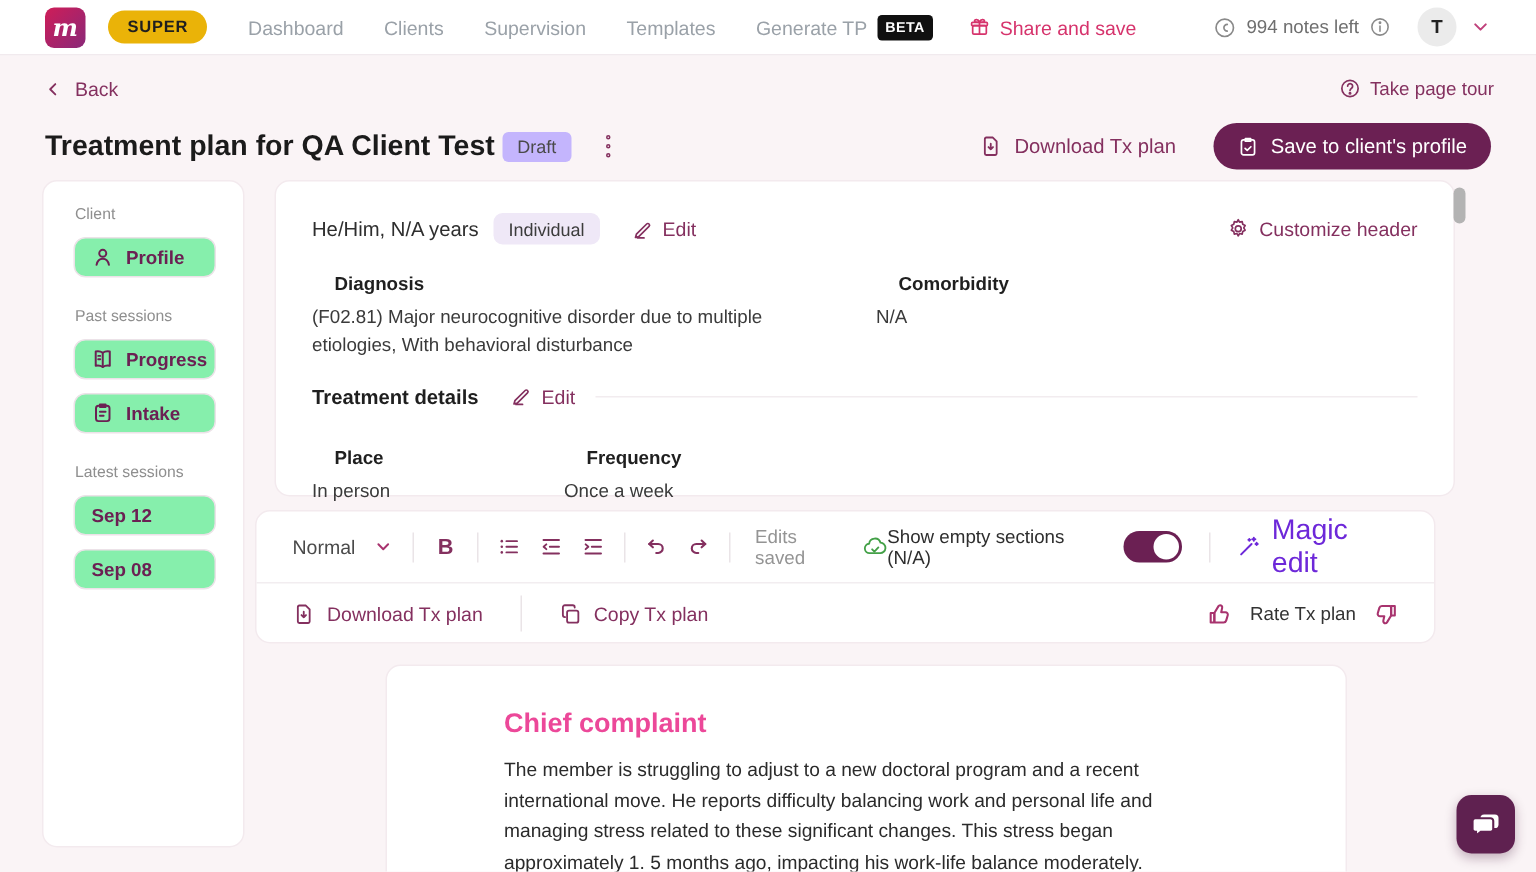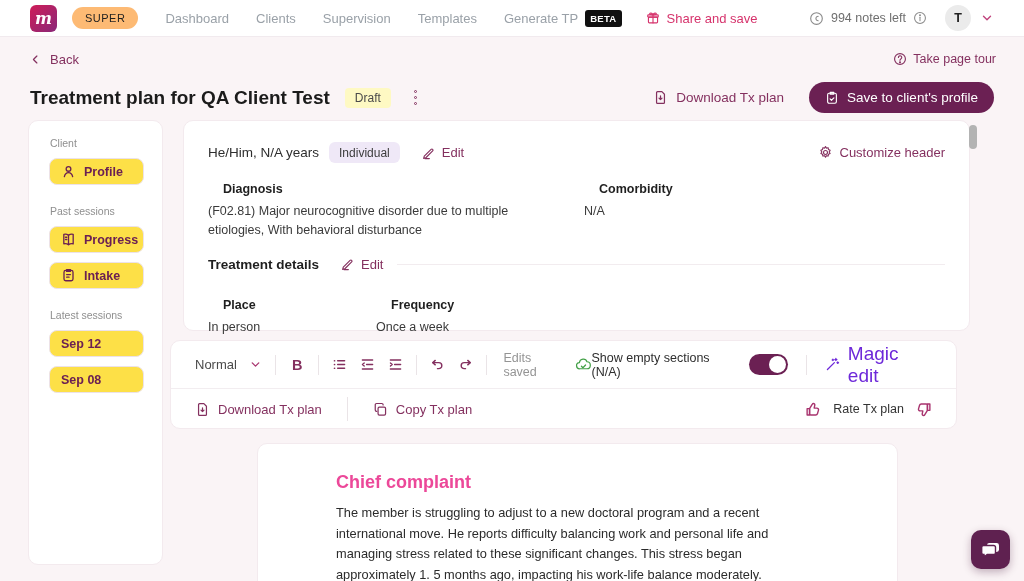"SUPER" .super-badge { background: #fdba74 -> #eab308; font-weight: normal -> bold }
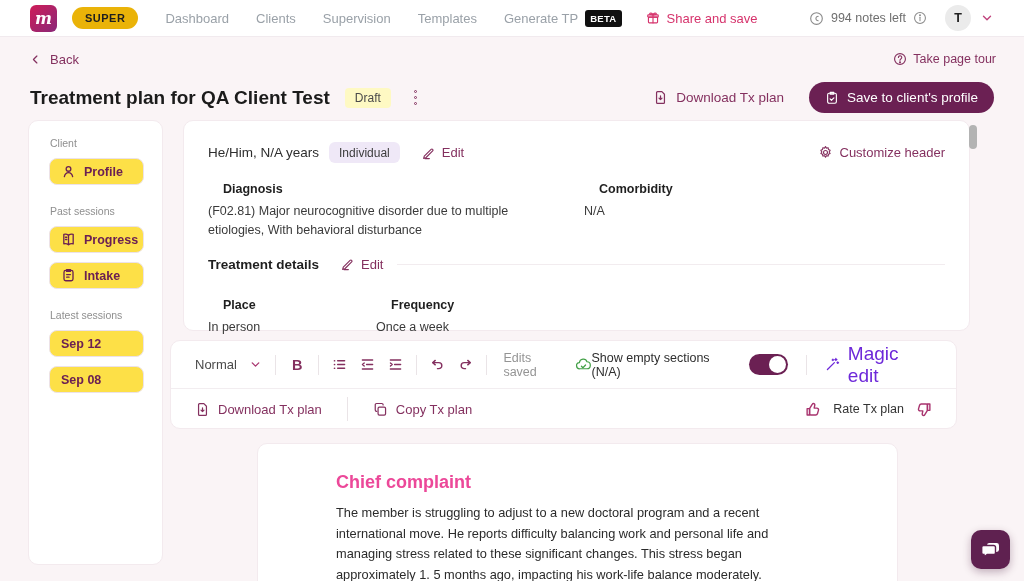"Draft" .draft-badge { background: #fef9c3 -> #c4b5fd; margin-left: 15px -> 5px }
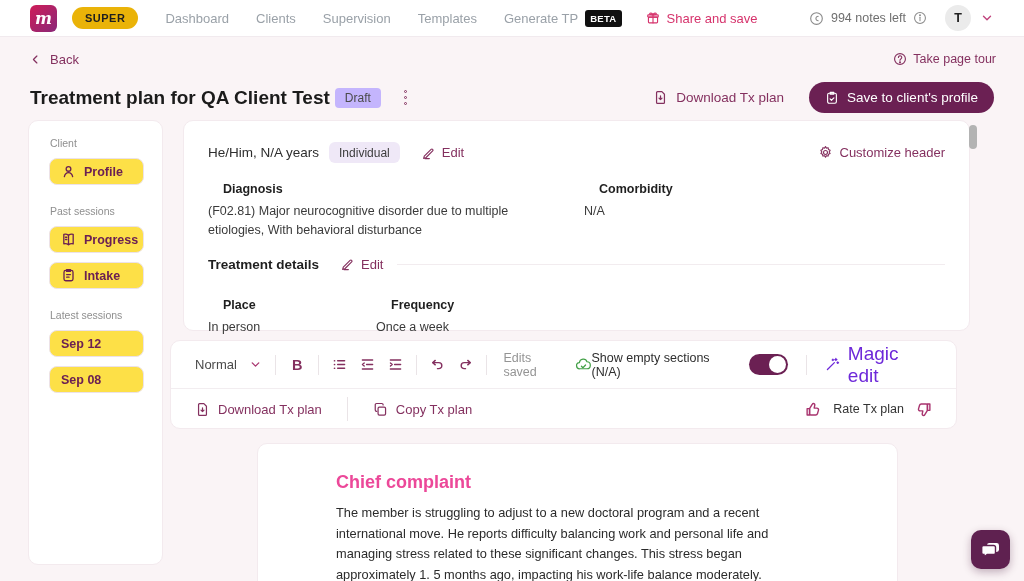"Profile" .side-btn { background: #fde047 -> #86efac }
